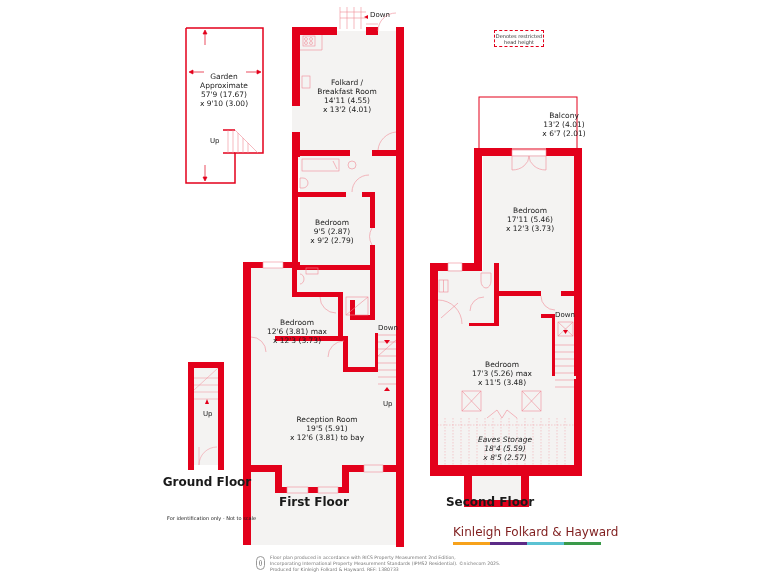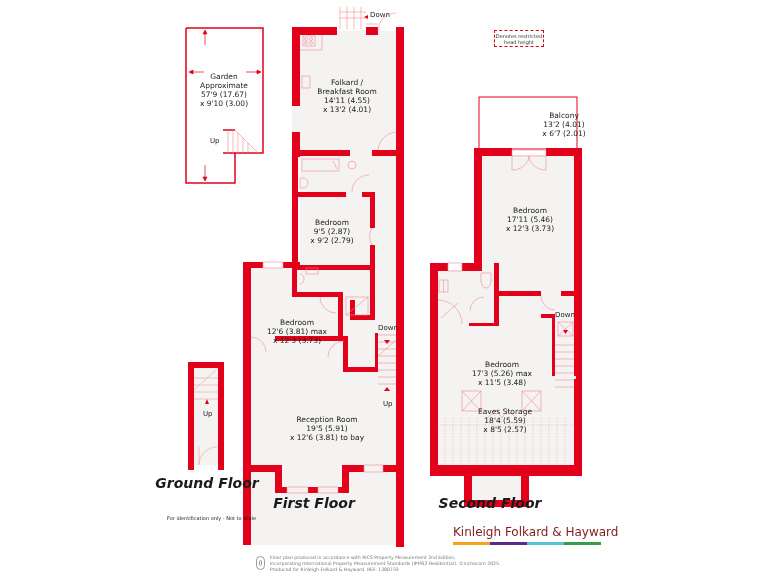"Eaves Storage" div.lbl { font-style: none -> italic; top: 407px -> 435px }
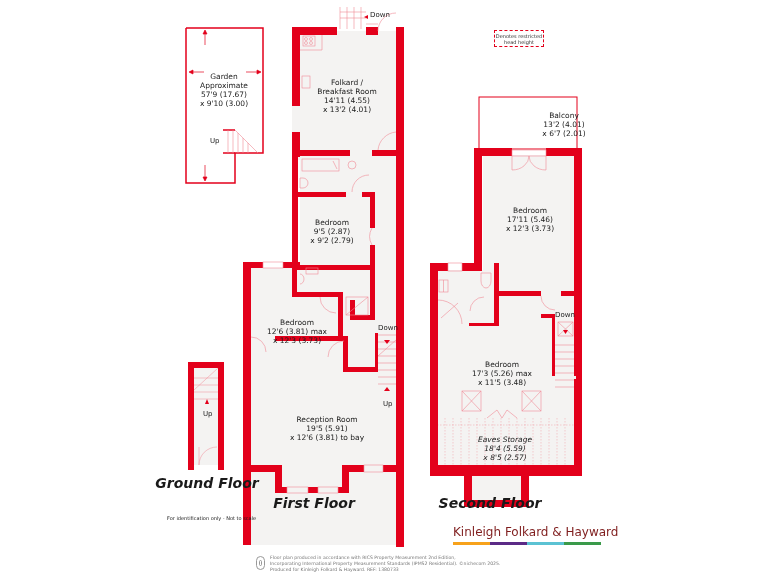"Ground Floor" .floor-title { font-size: 14px -> 12px; font-style: italic -> none }
